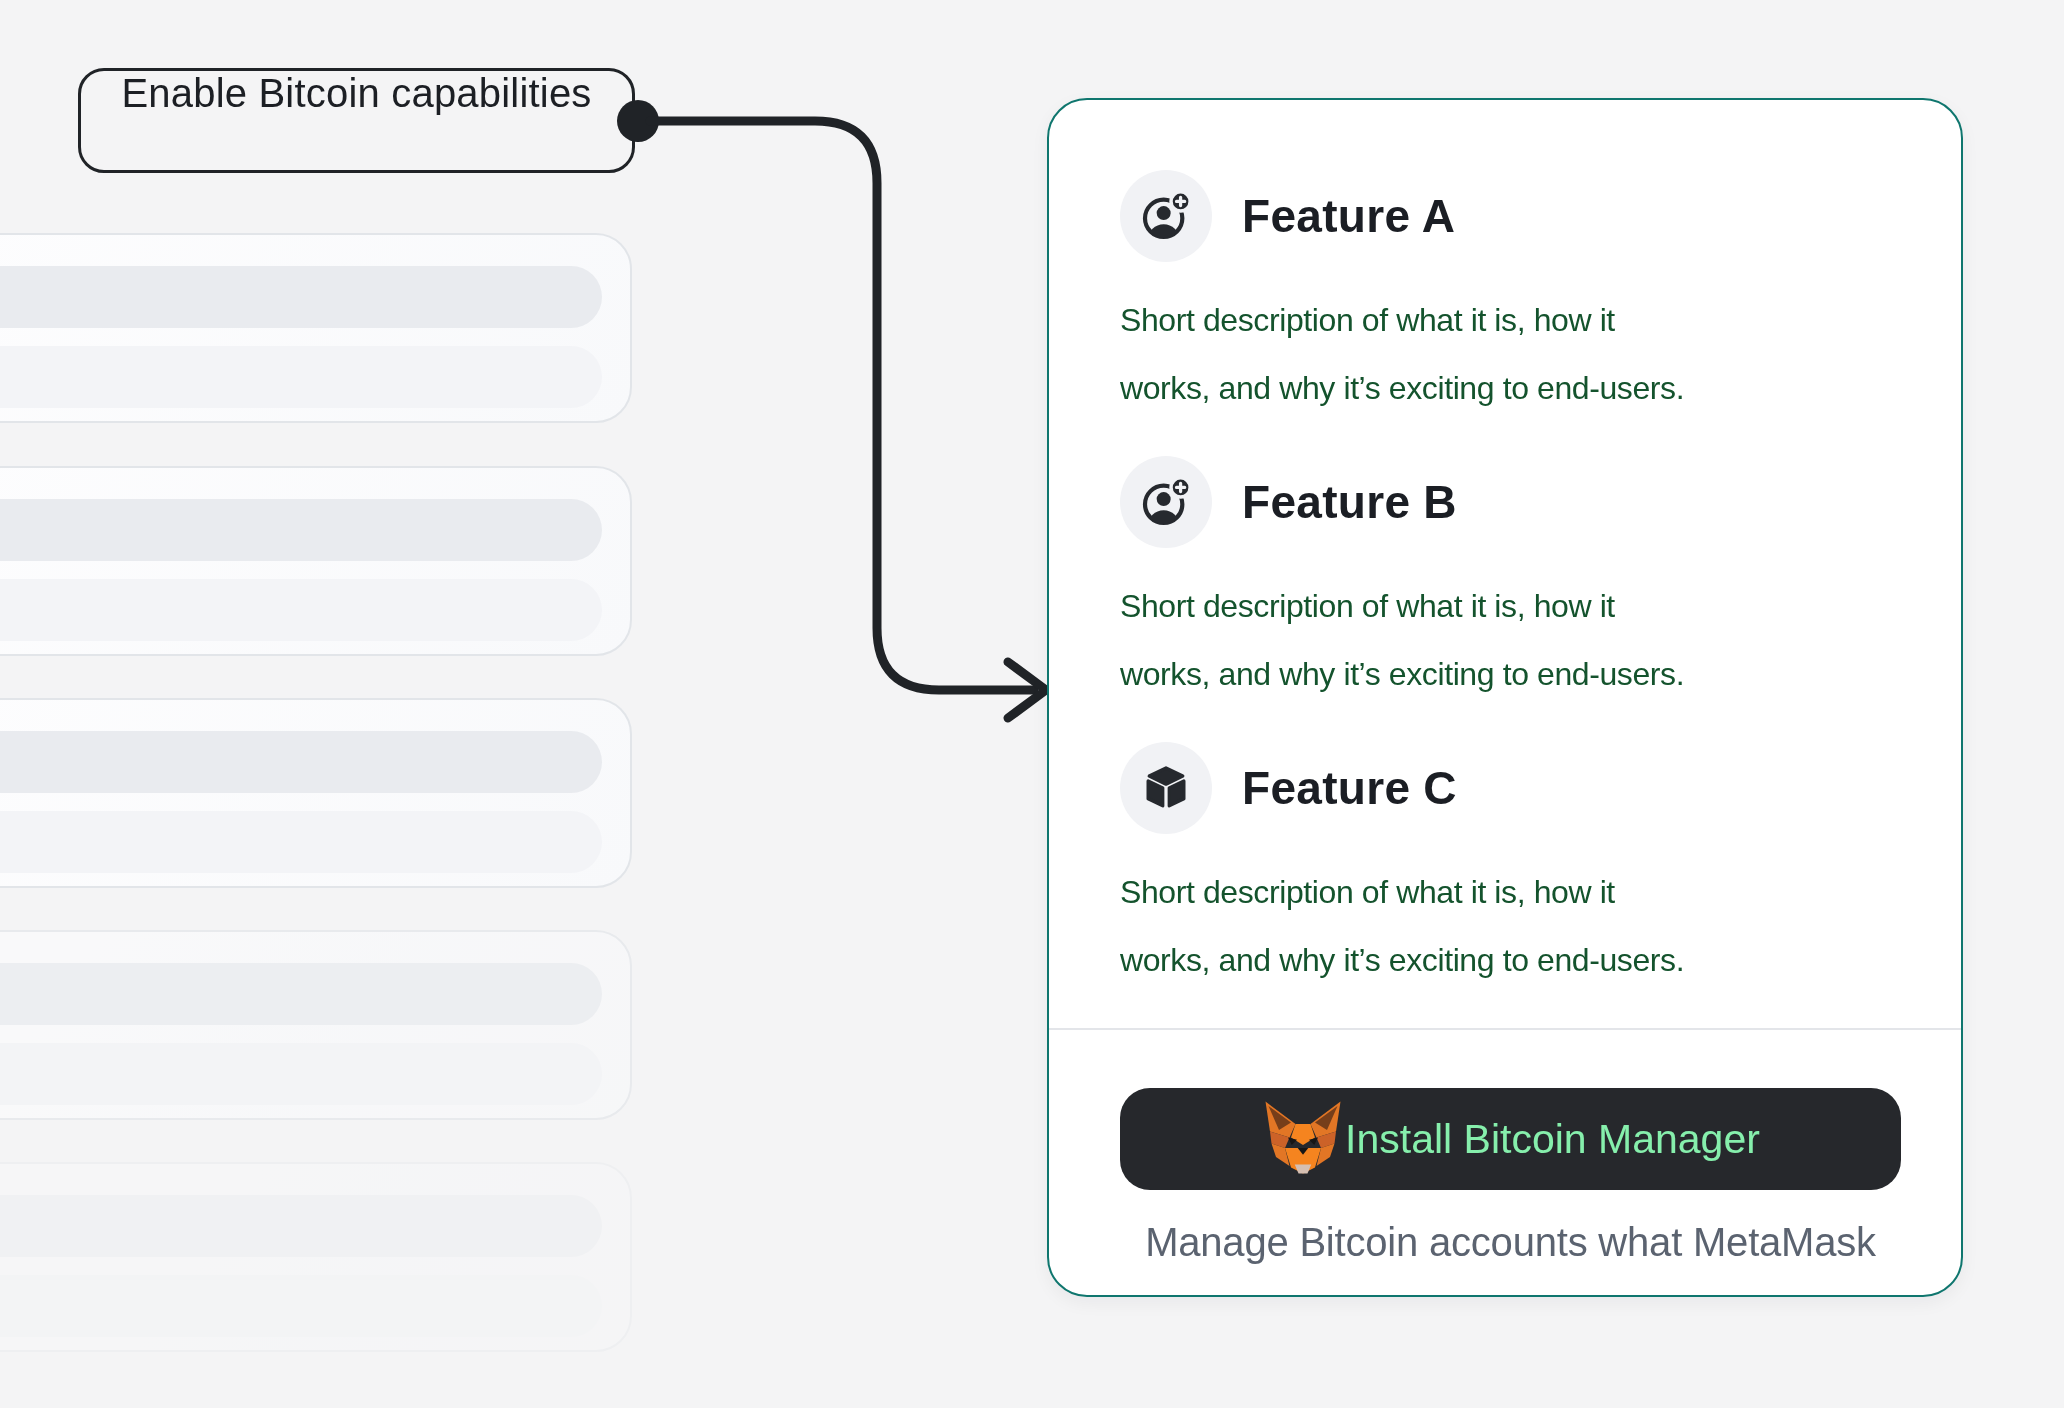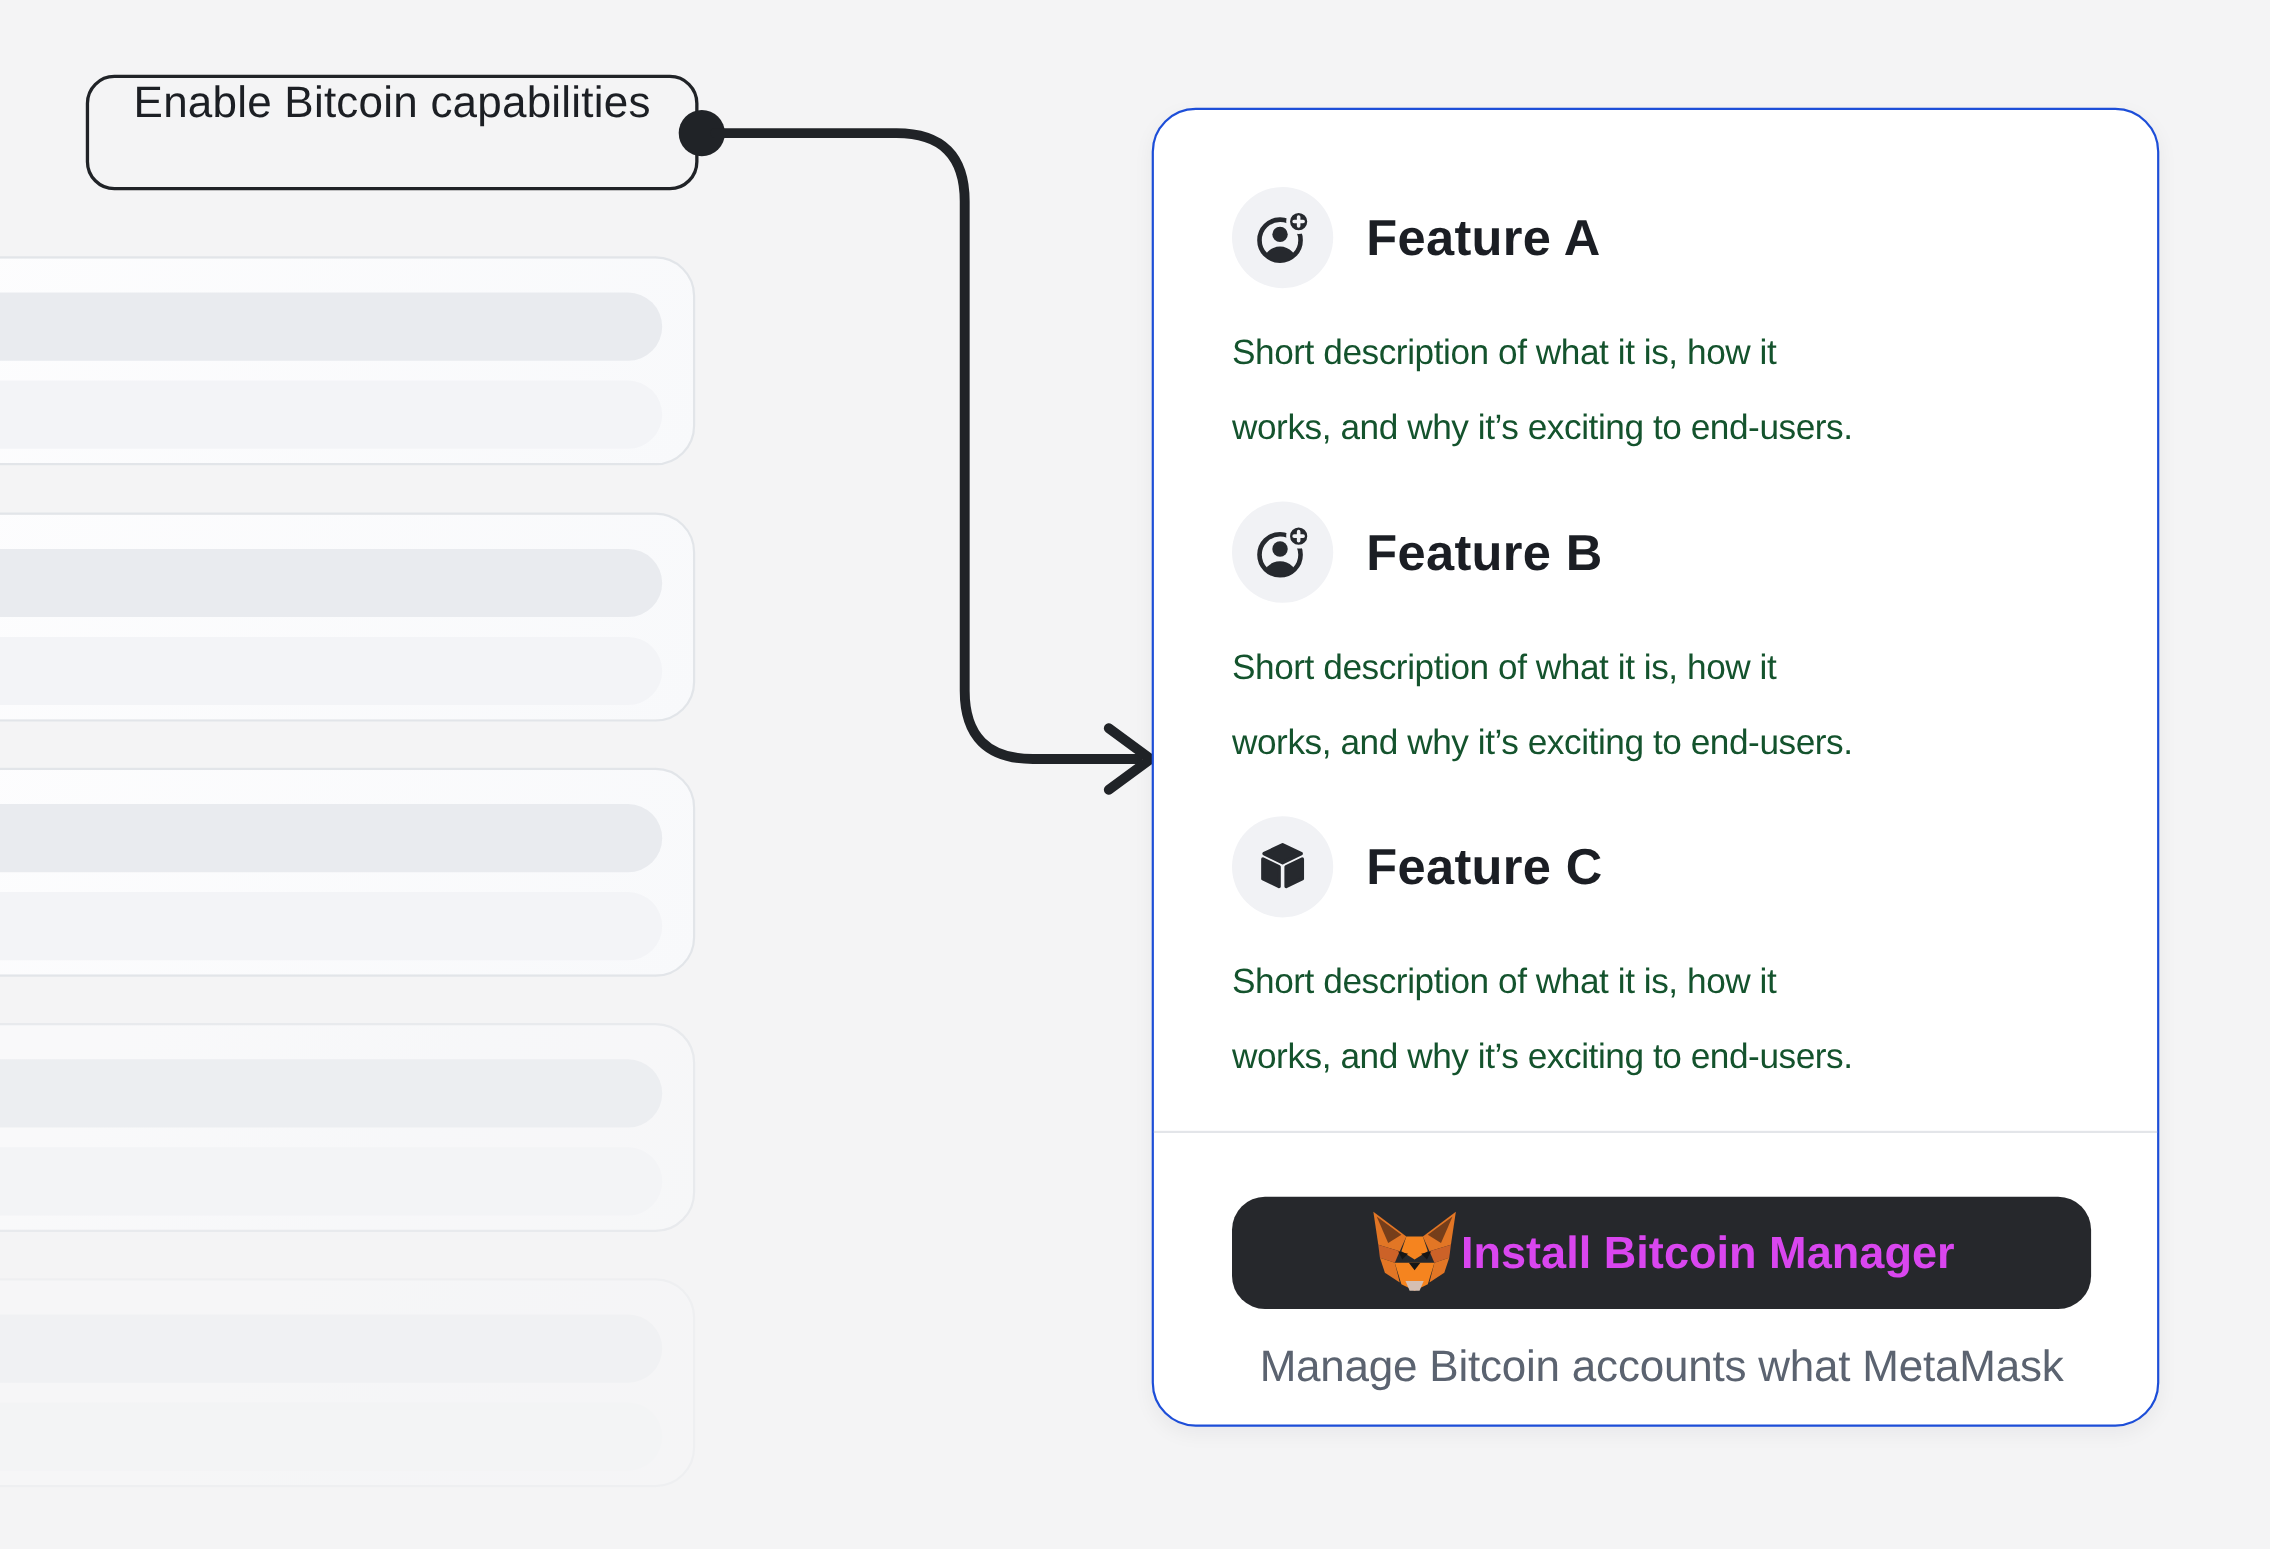"Feature A" .card { border: 2px solid #1d4ed8 -> 2px solid #0f766e }
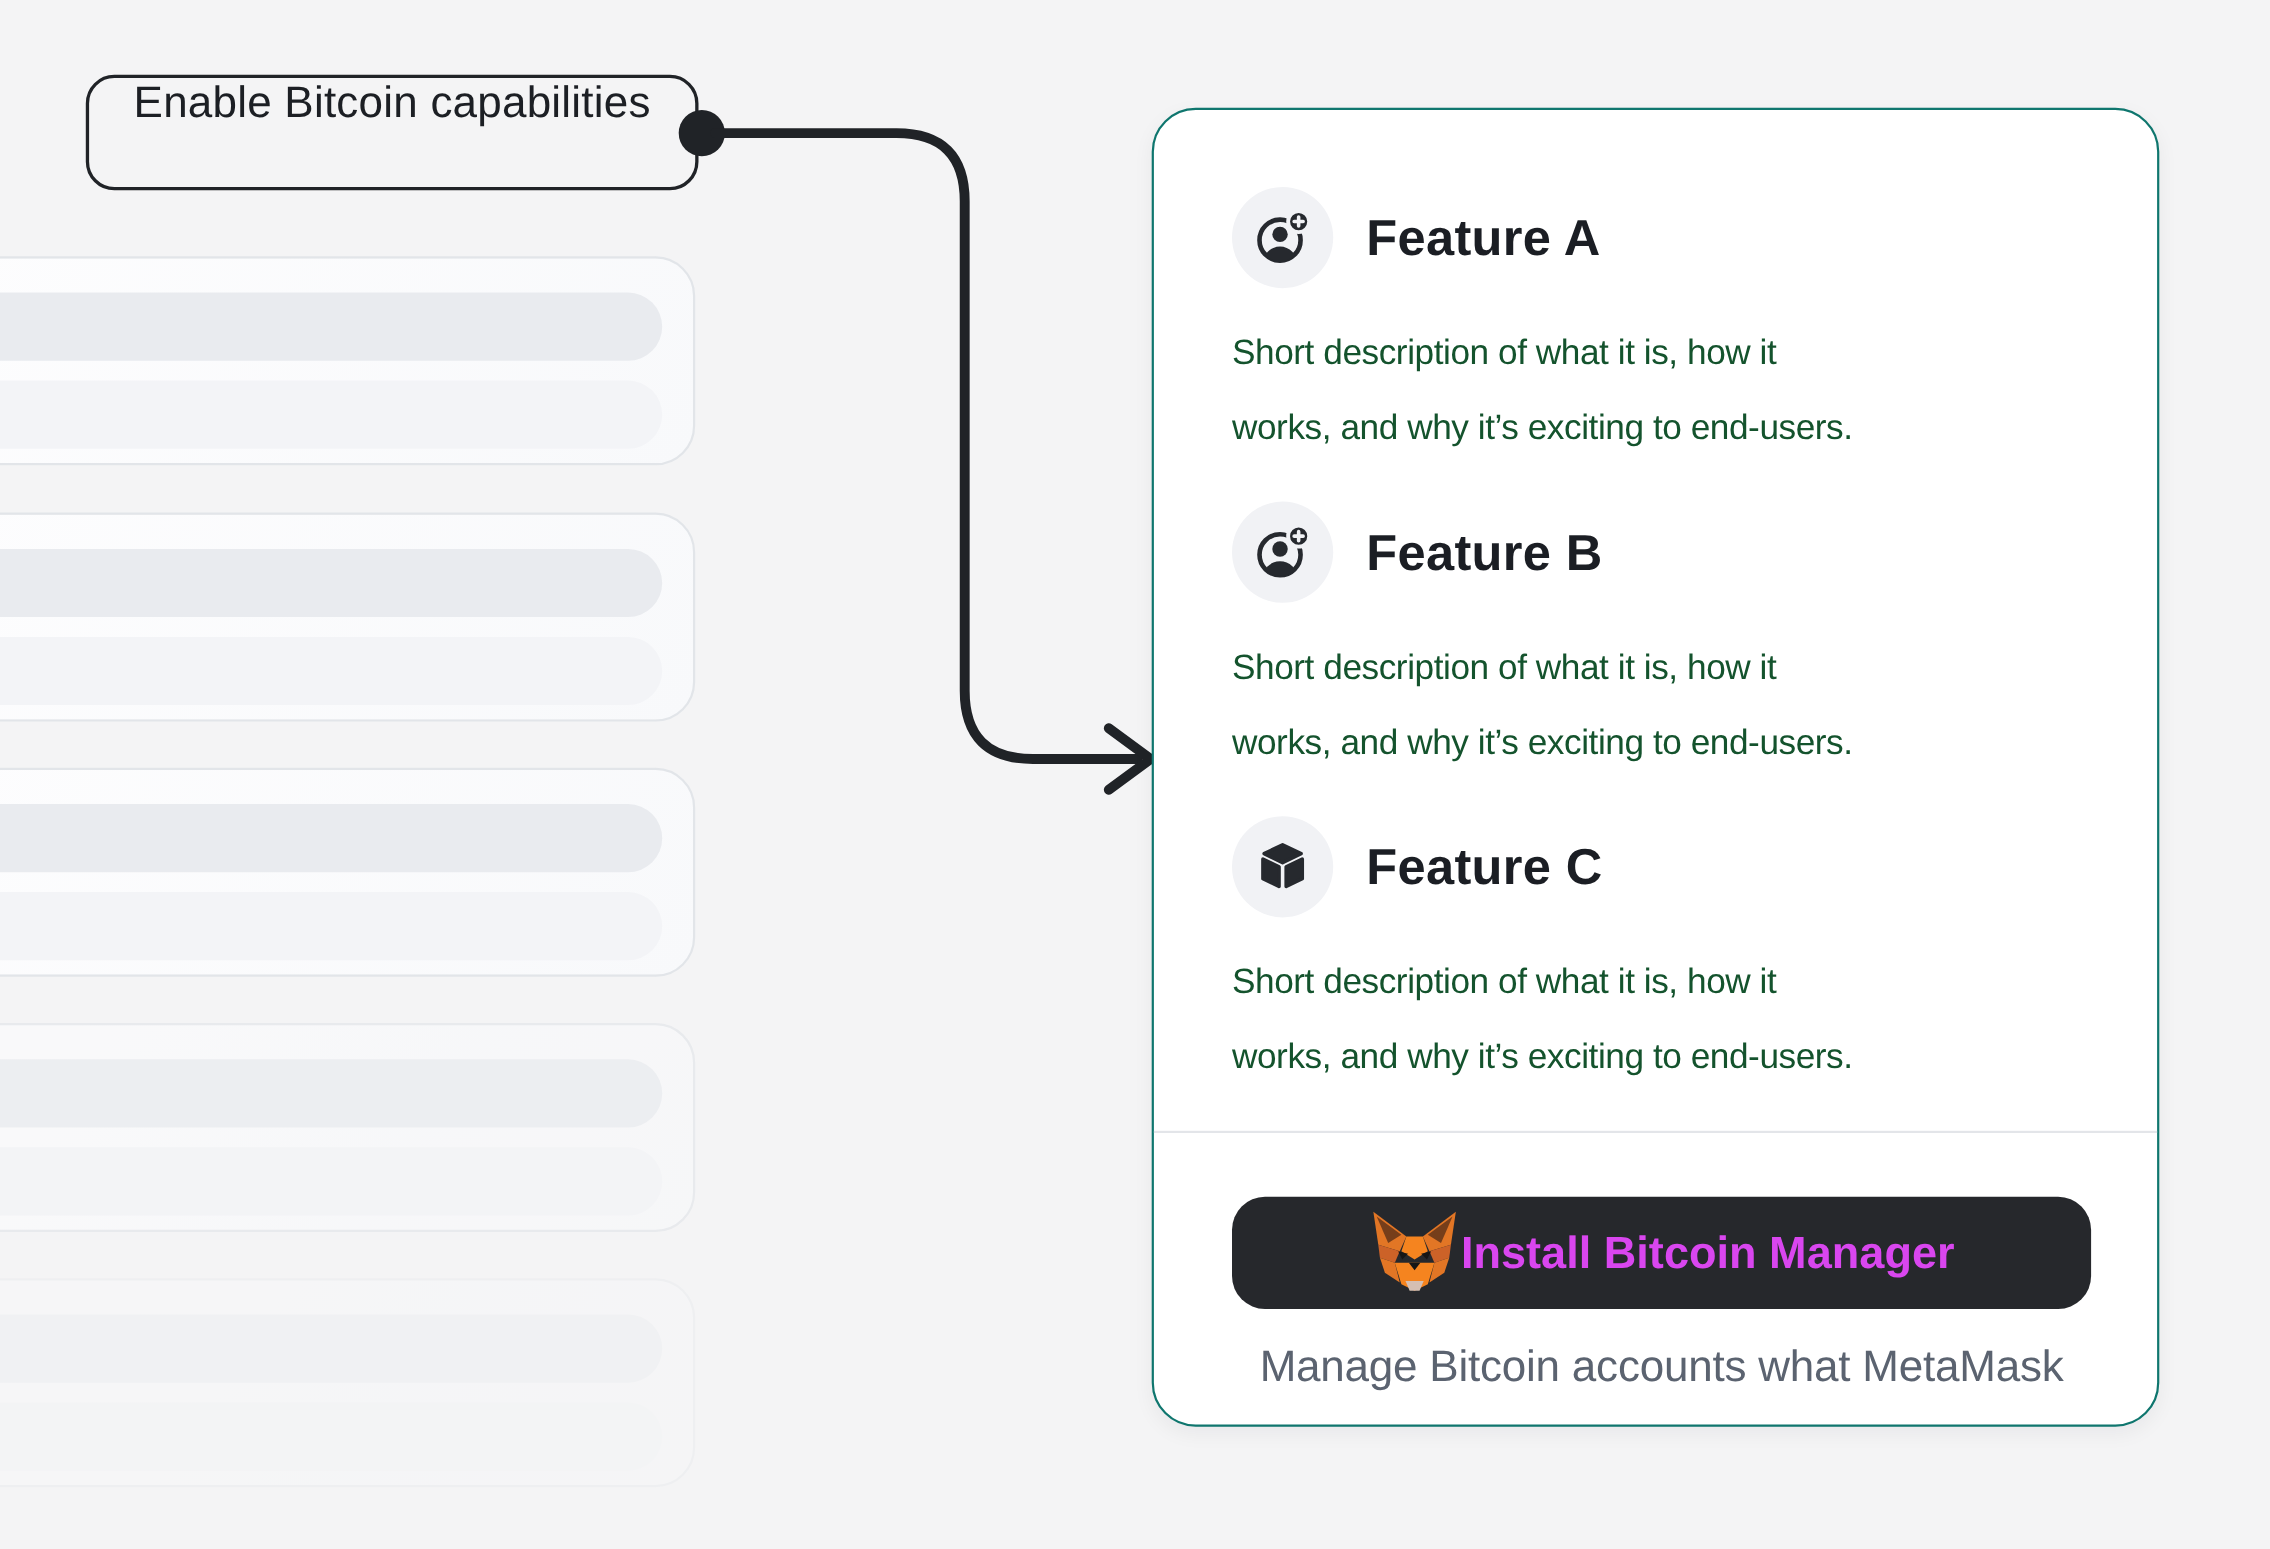"Install Bitcoin Manager" .install-btn { color: #d946ef -> #86efac; font-weight: 700 -> 400 }
